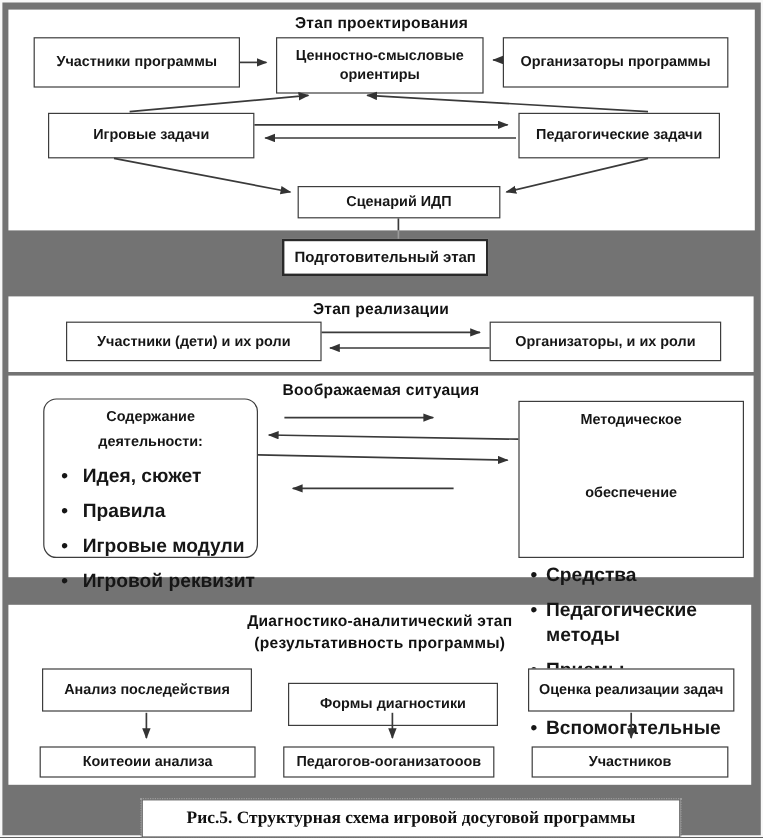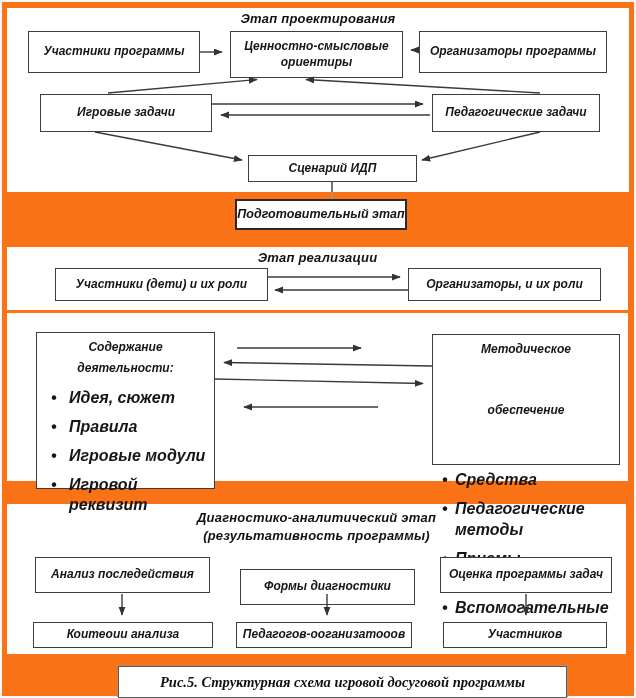"Этап проектирования" .page { background: #f97316 -> #737373; font-style: italic -> none }
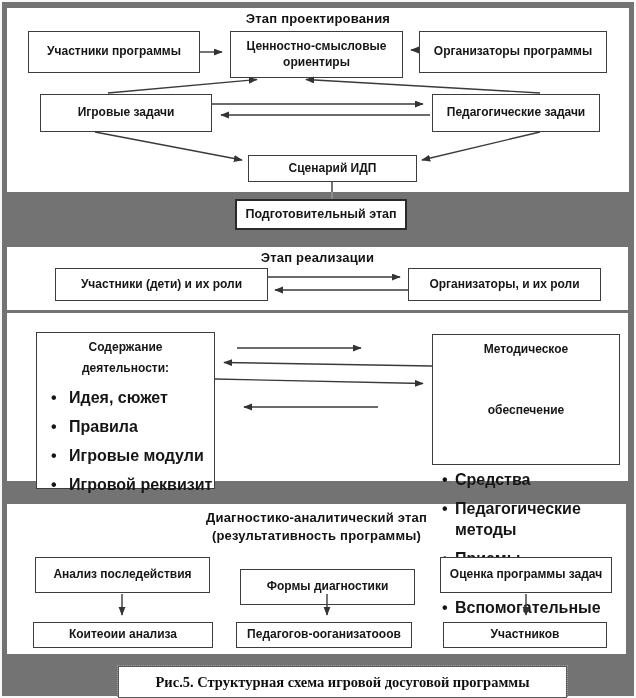"Воображаемая ситуация" div.ttl { html: none -> <div>Воображаемая ситуация</div> }
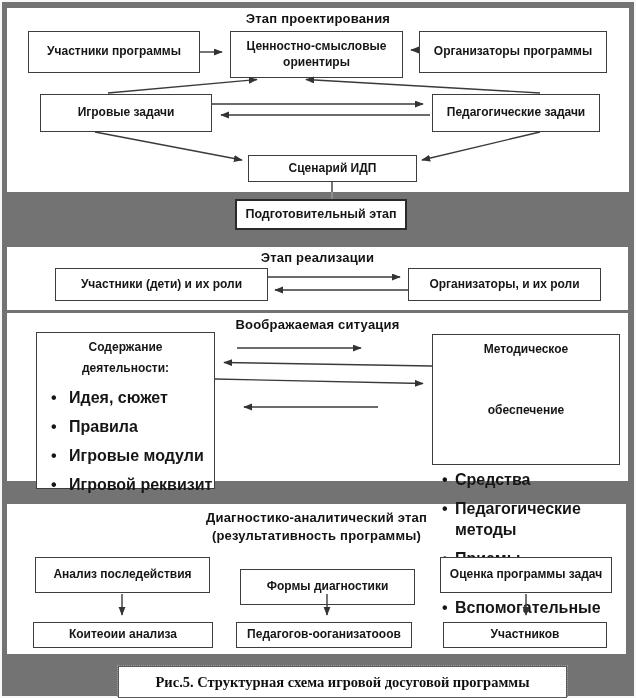"Содержание" div.bx { border-radius: none -> 11px; height: 157px -> 133px }
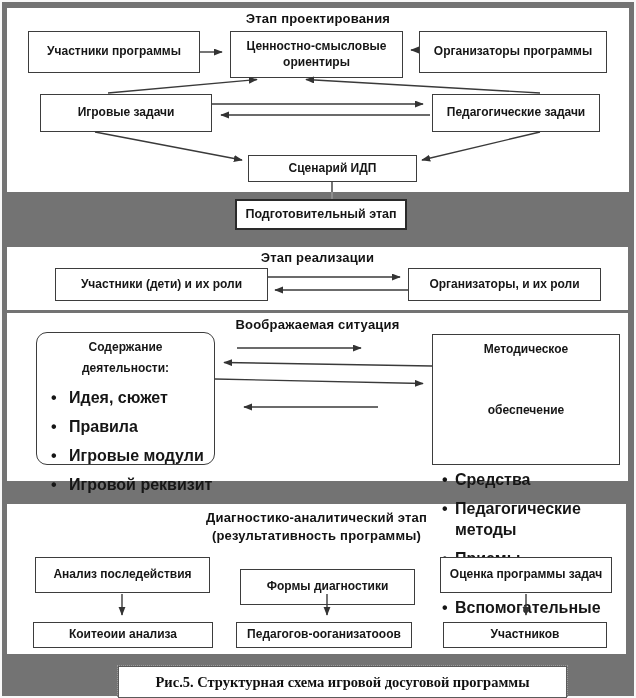"Оценка программы задач" span { text: программы -> реализации }
